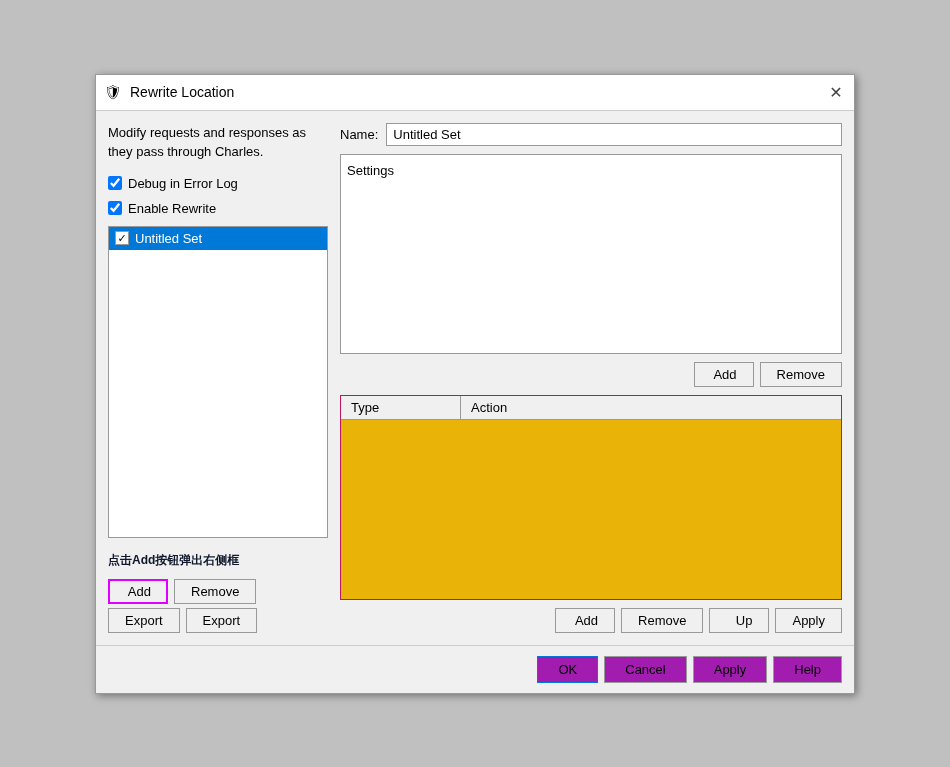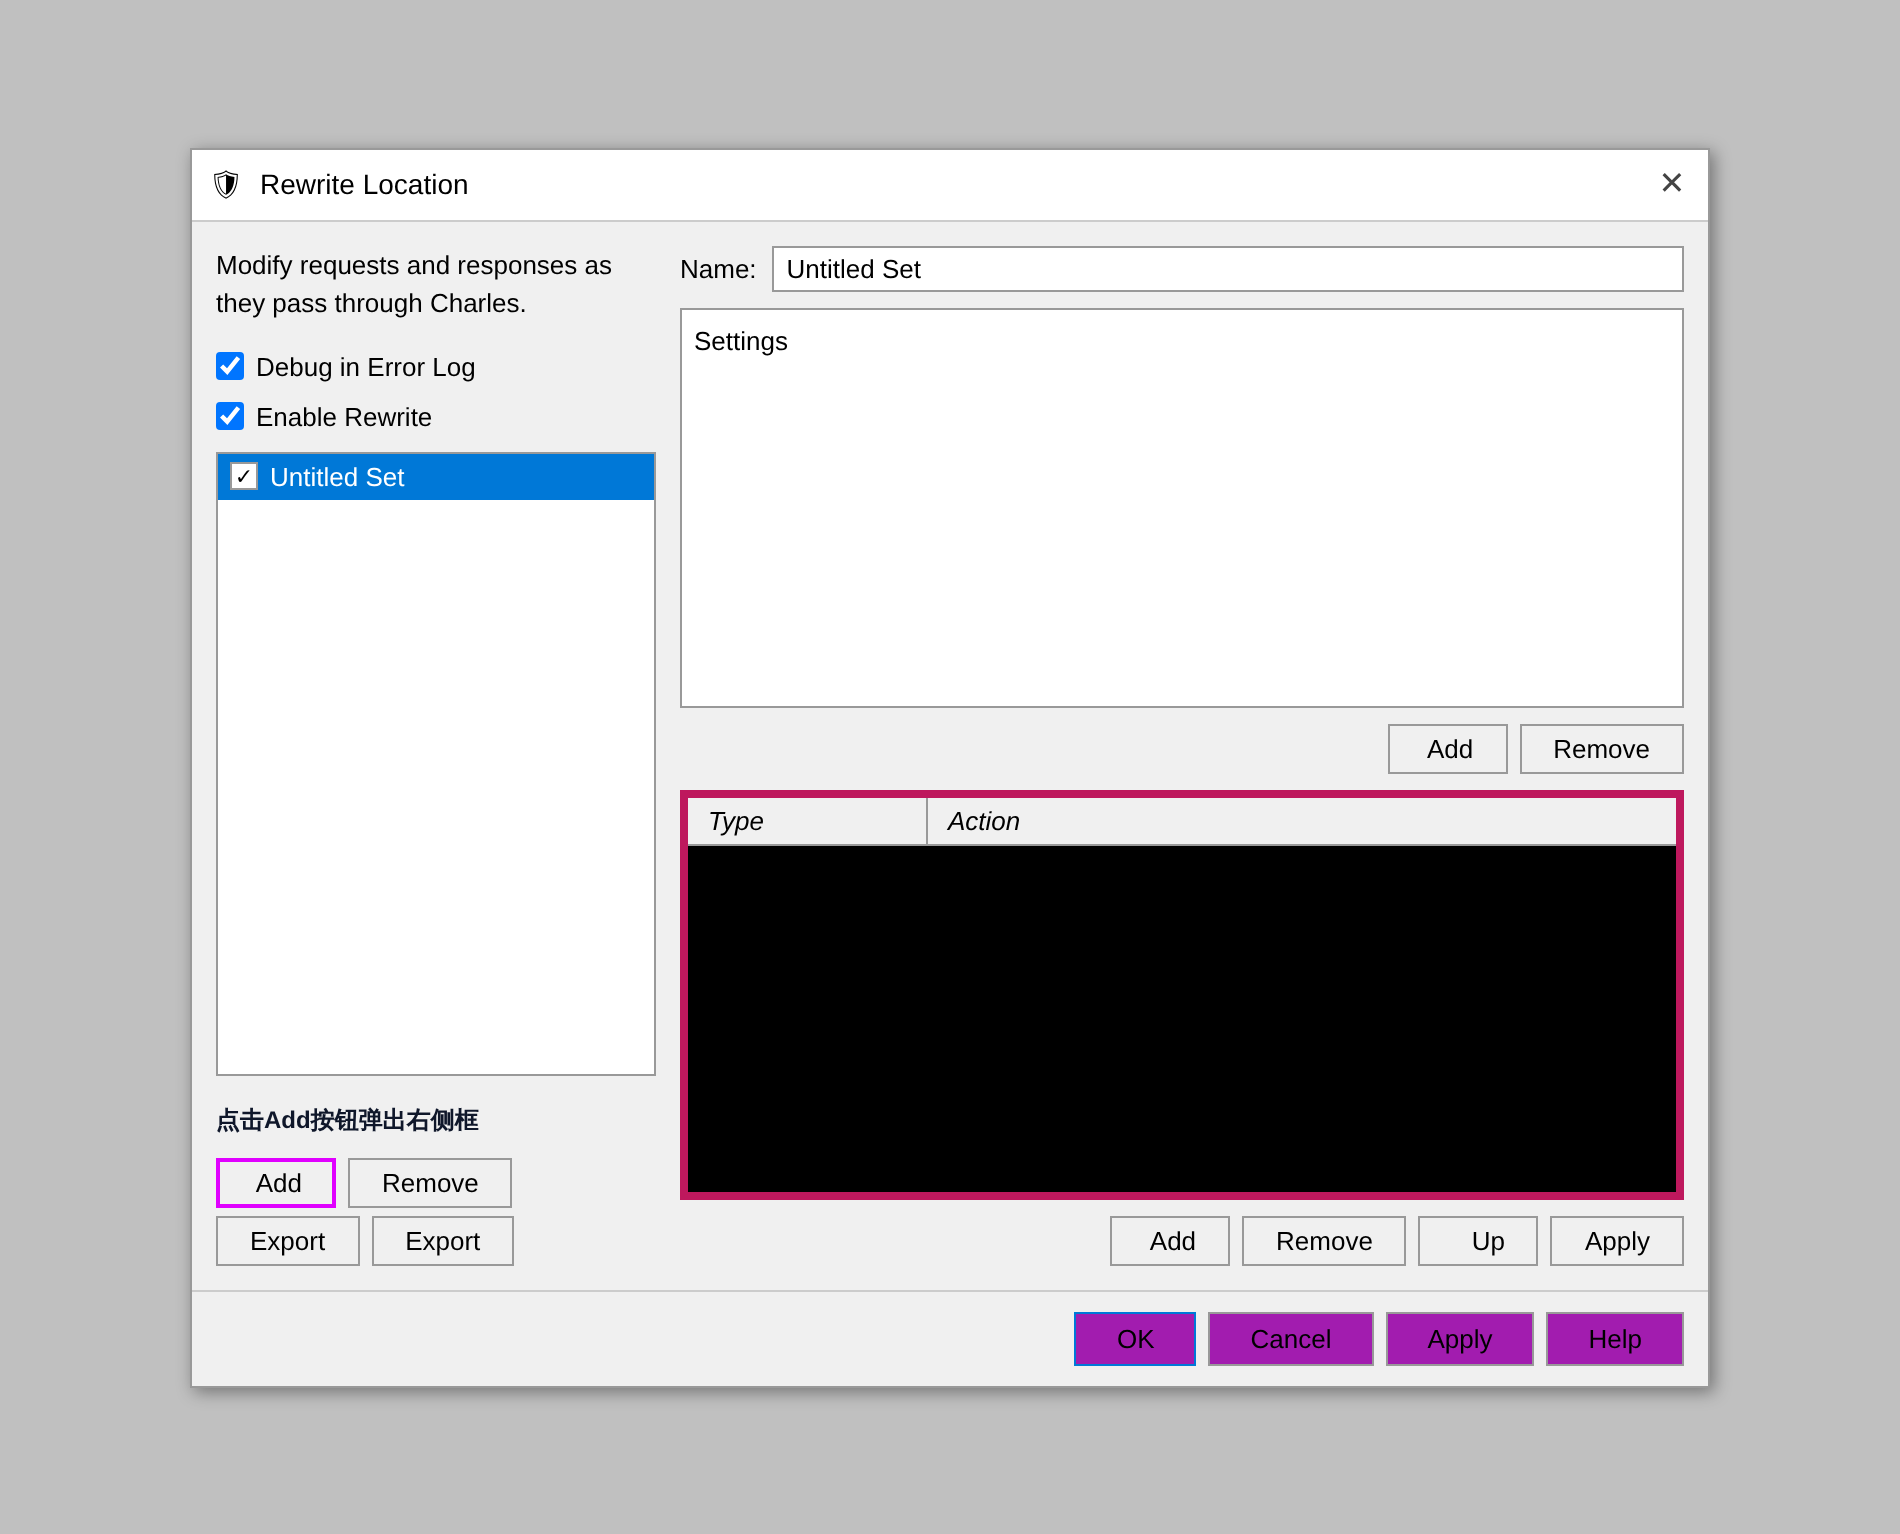"Type" .rules-table { background: #000000 -> #eab308; border: 4px solid #be185d -> 1px solid #be185d; font-style: italic -> none }
